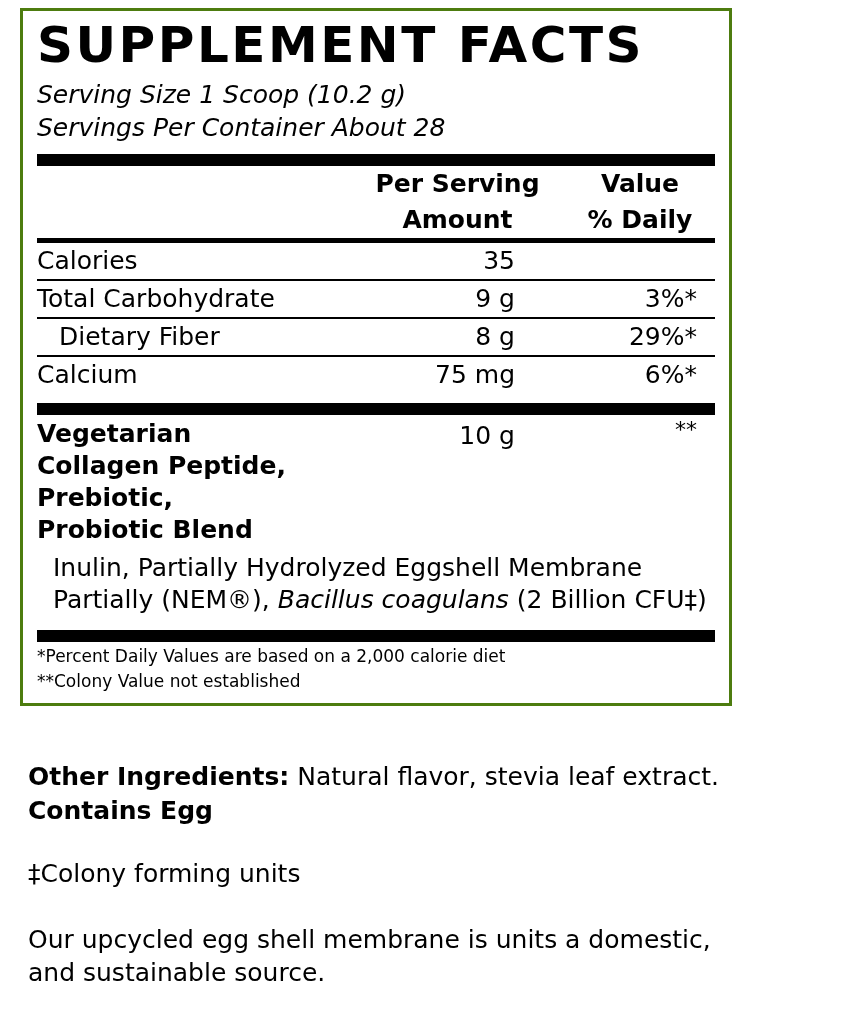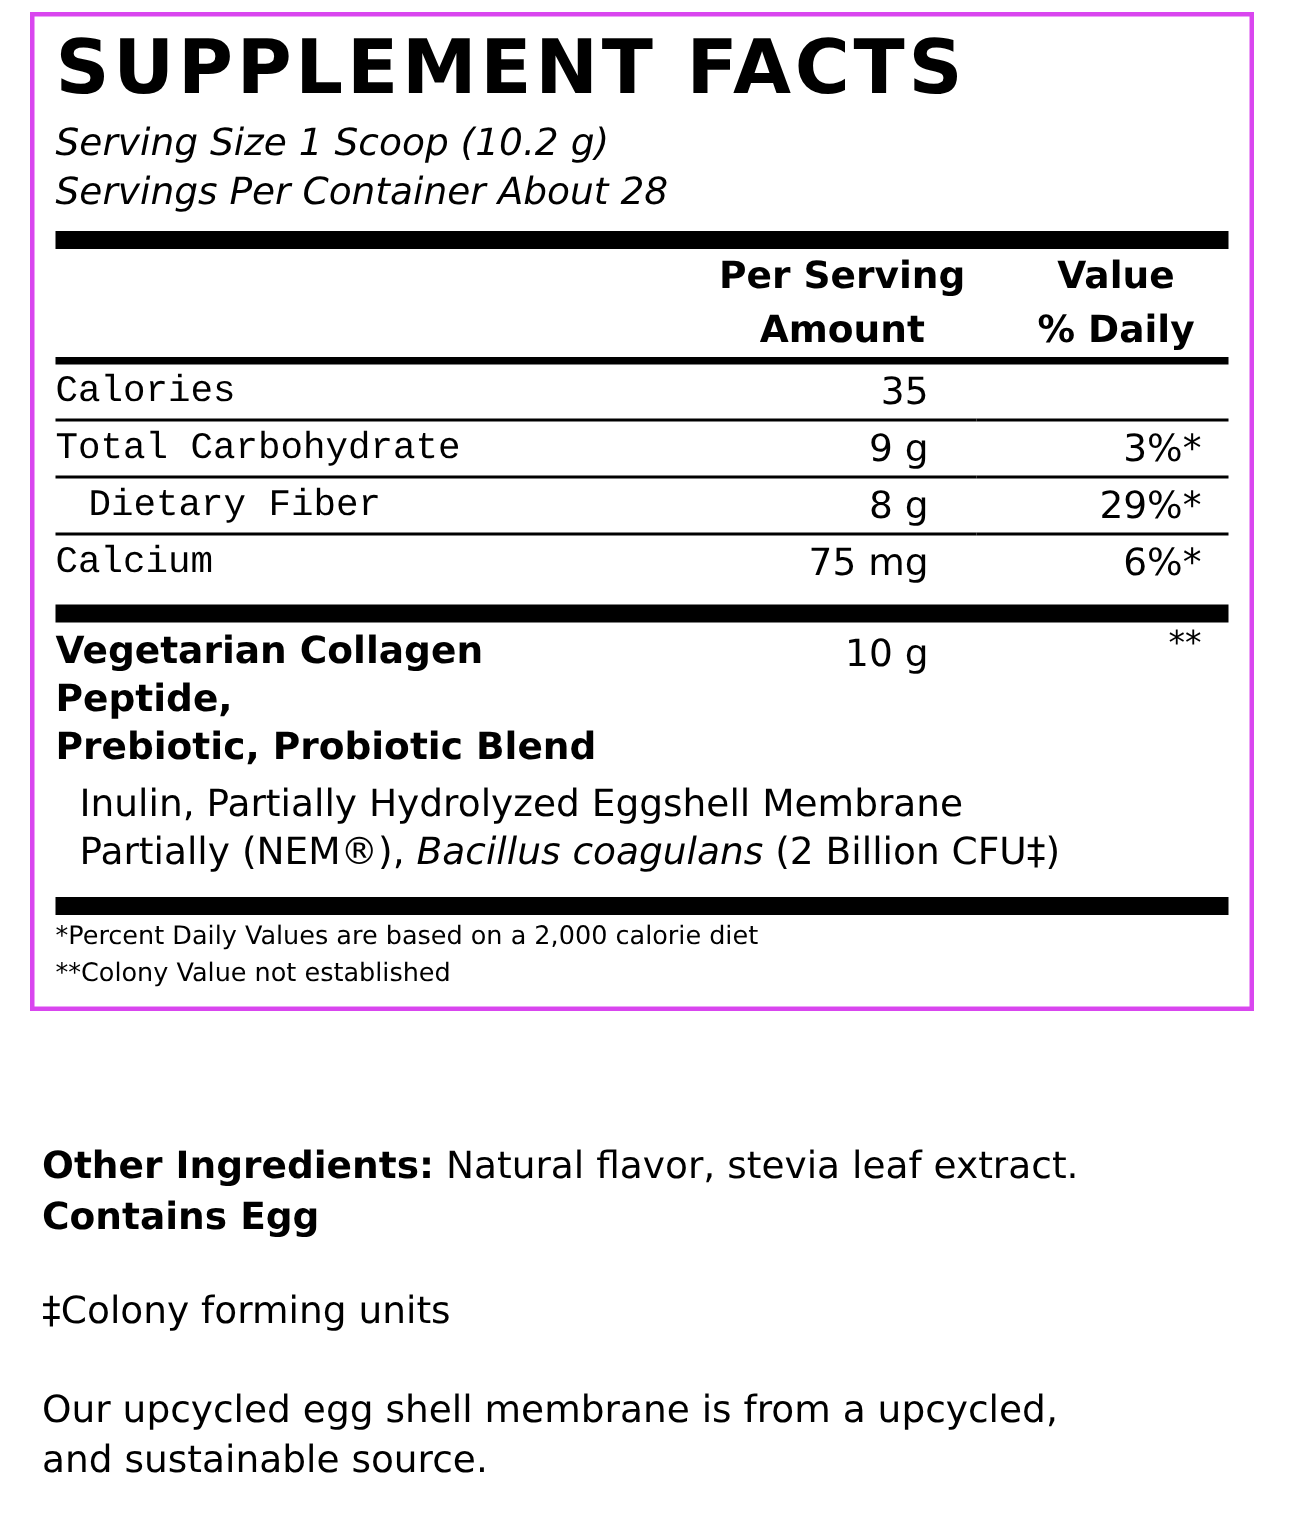"SUPPLEMENT FACTS" .panel { border: 3px solid #d946ef -> 3px solid #4d7c0f; width: 816px -> 712px }
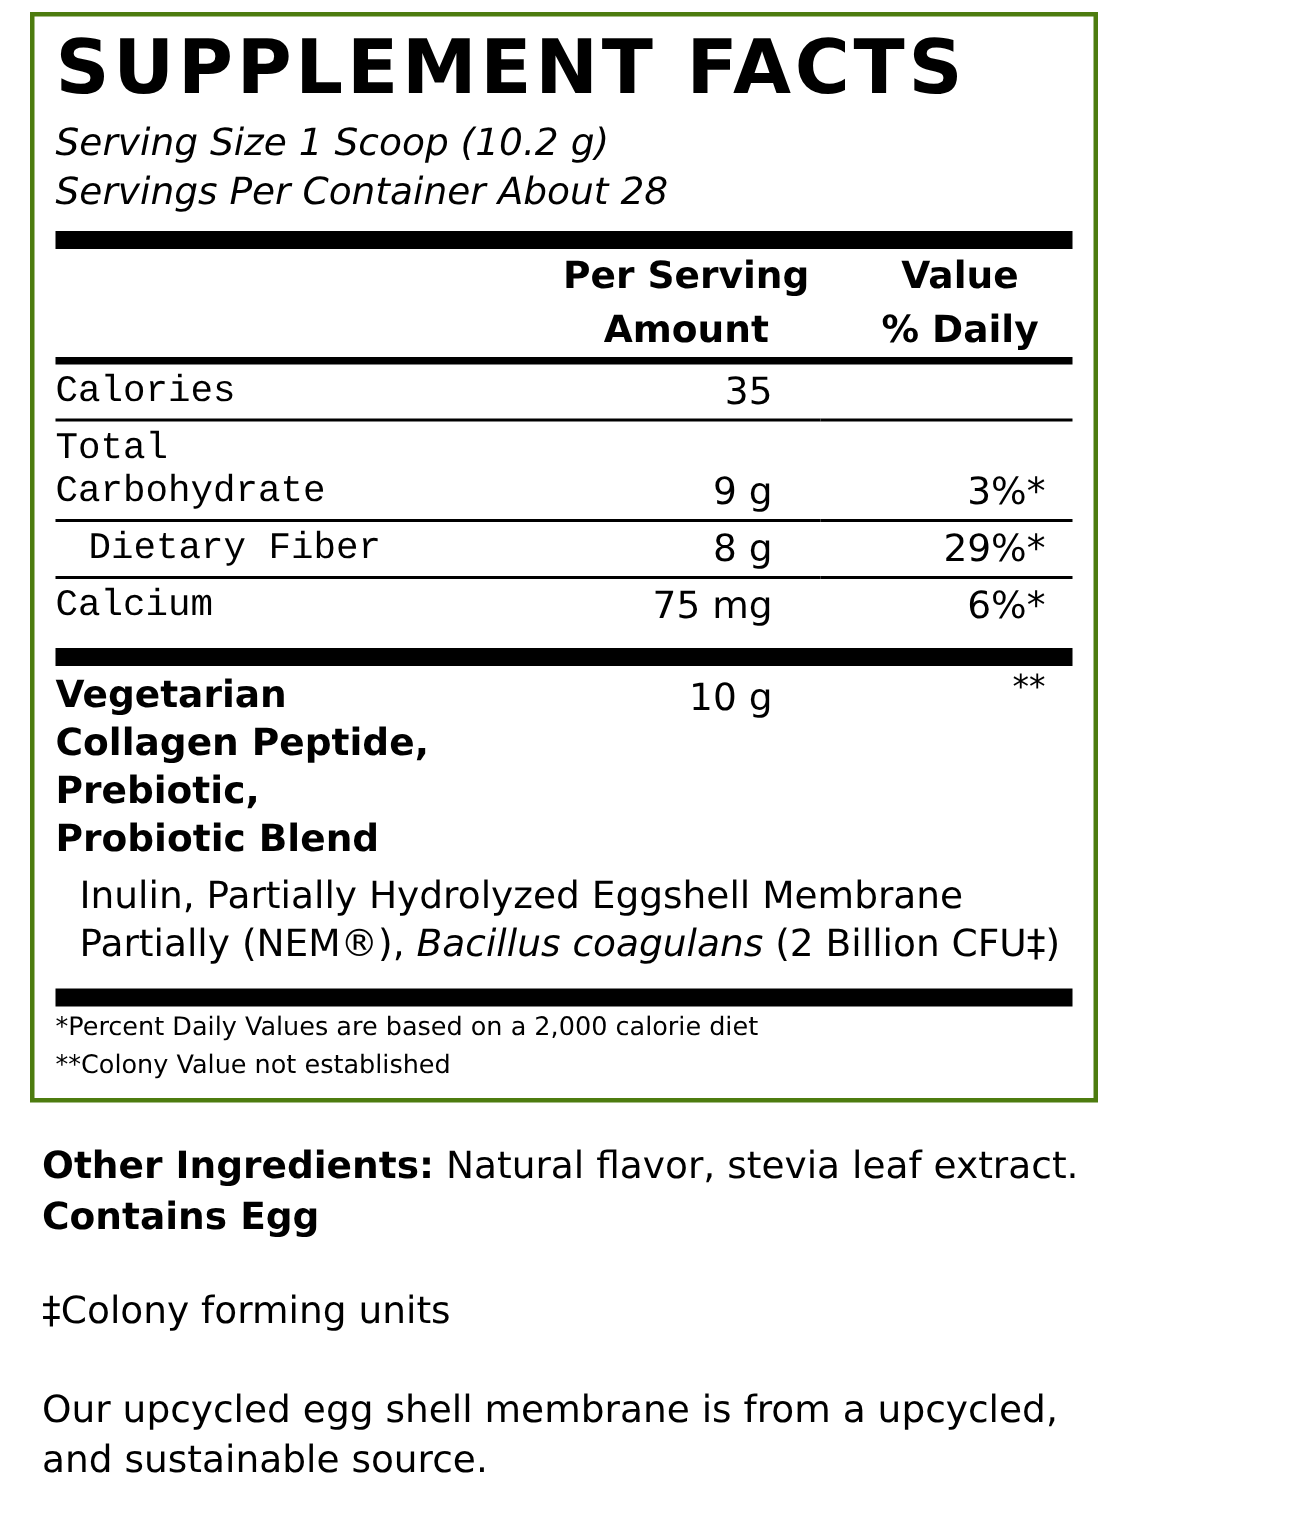"Calories" .col-name { font-family: Liberation Mono, monospace -> none }
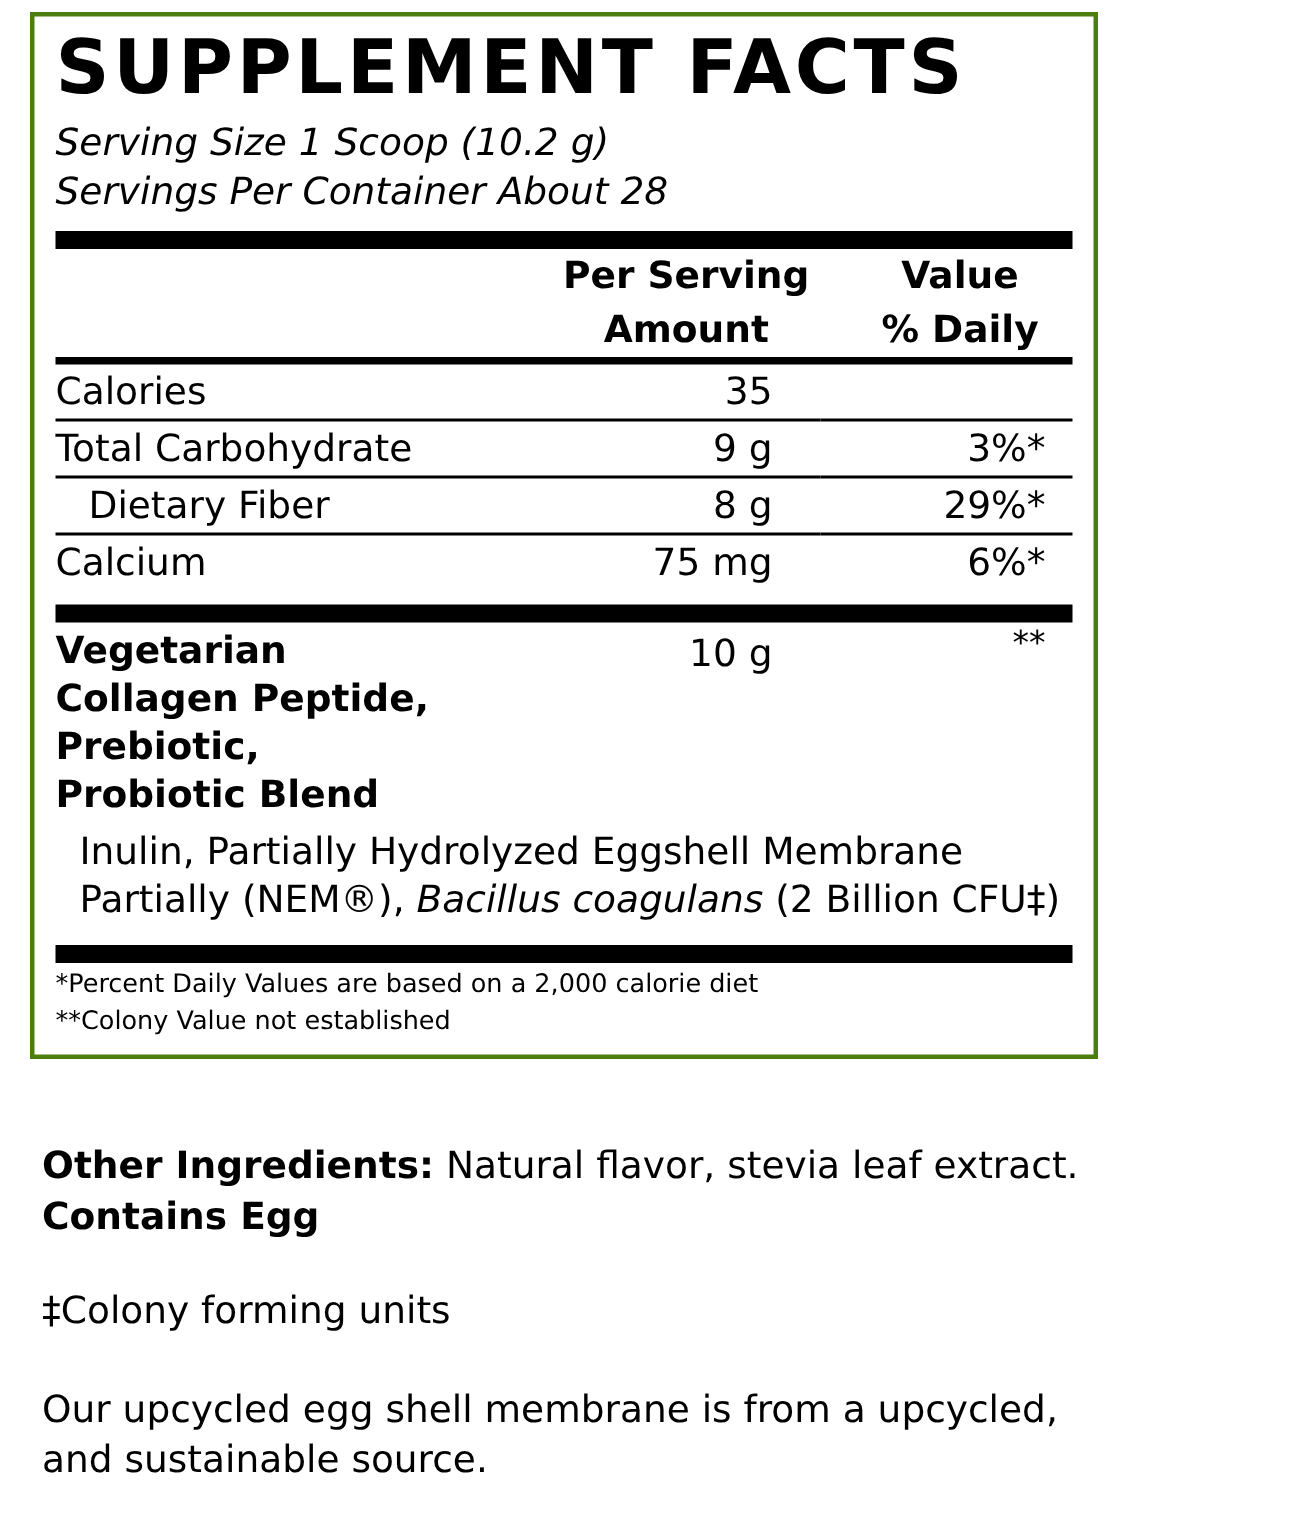"Our upcycled egg shell membrane" p { text: from a upcycled -> units a domestic }
